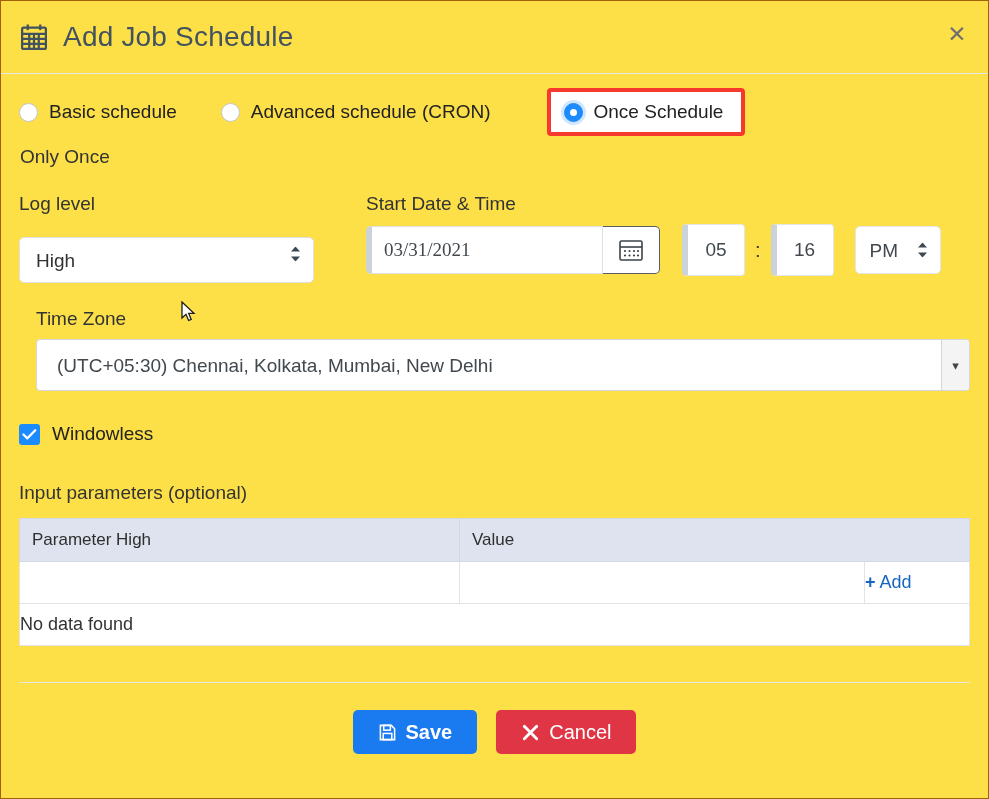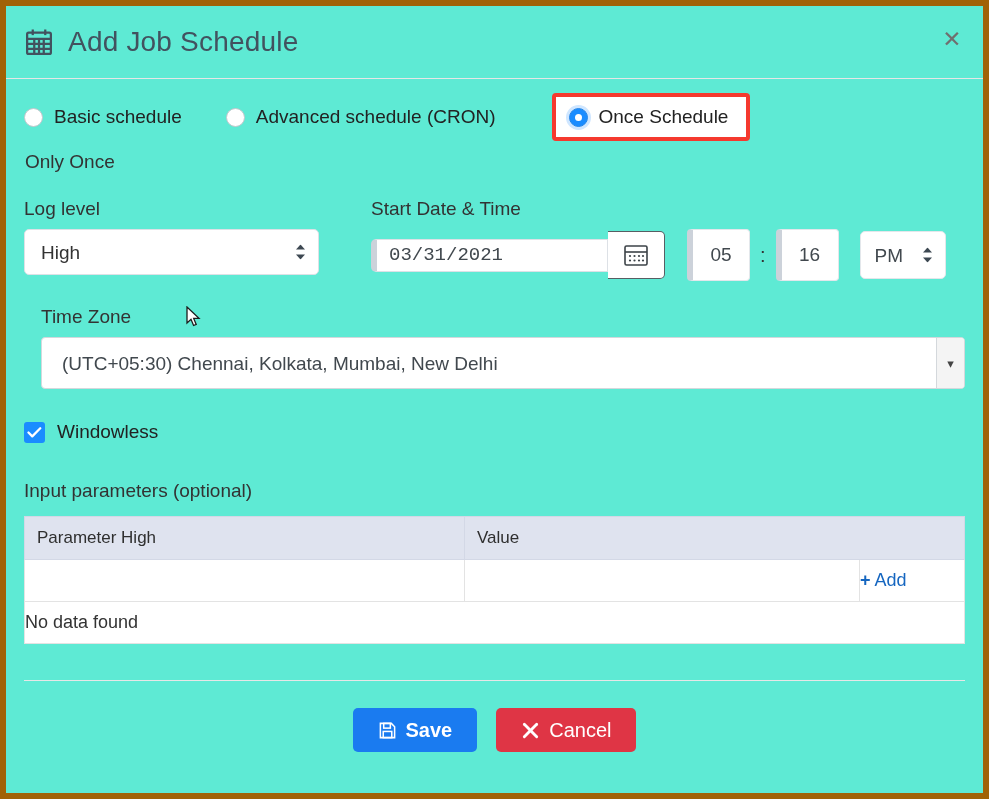"Add Job Schedule" #dialog { background: #5eead4 -> #fde047; border: 6px solid #a16207 -> 1px solid #a16207 }
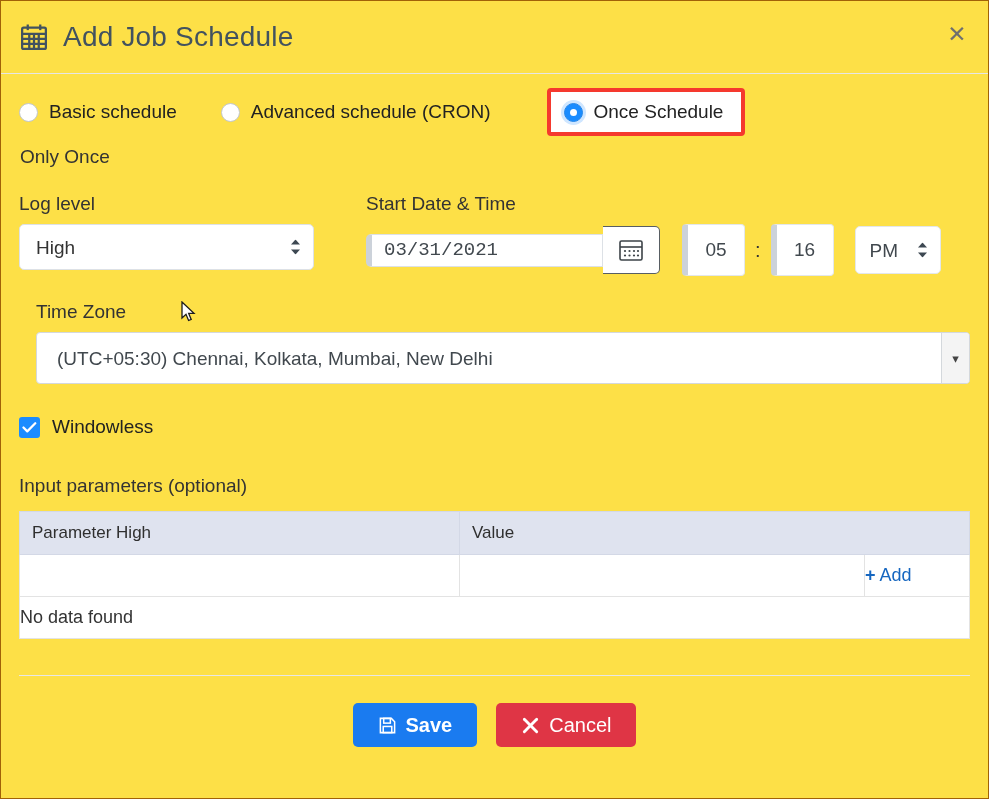"High" .sel { margin-top: none -> 13px }
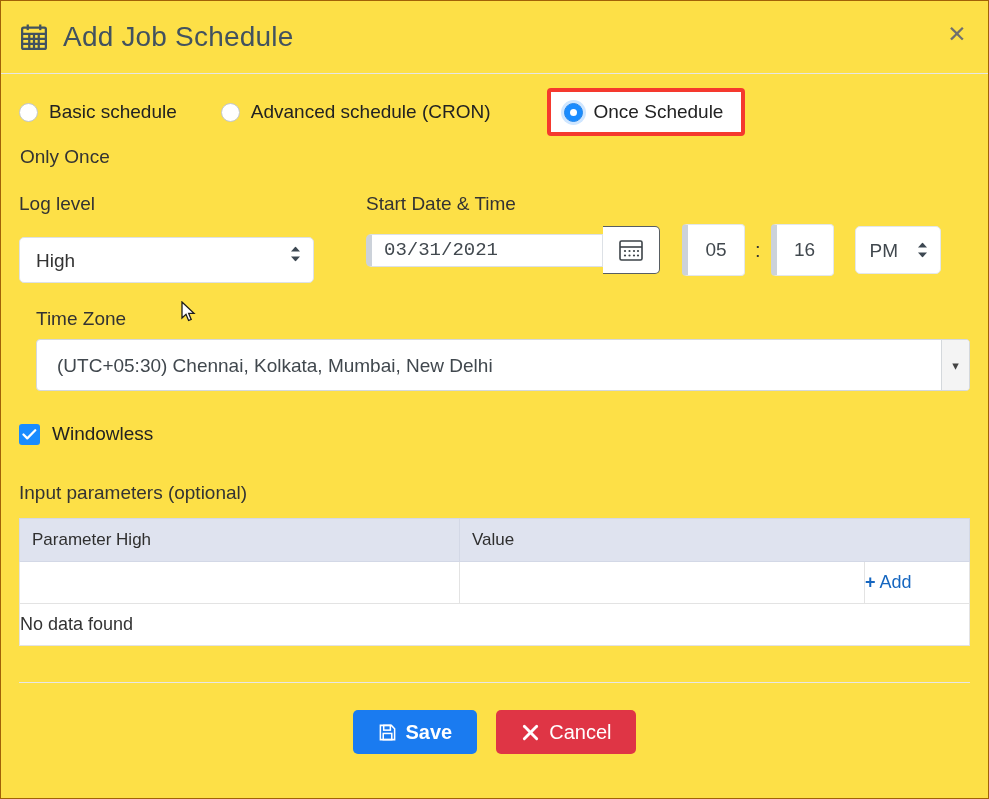"03/31/2021" .date-input { font-family: Liberation Mono, monospace -> Liberation Serif, serif; height: 33px -> 48px }
